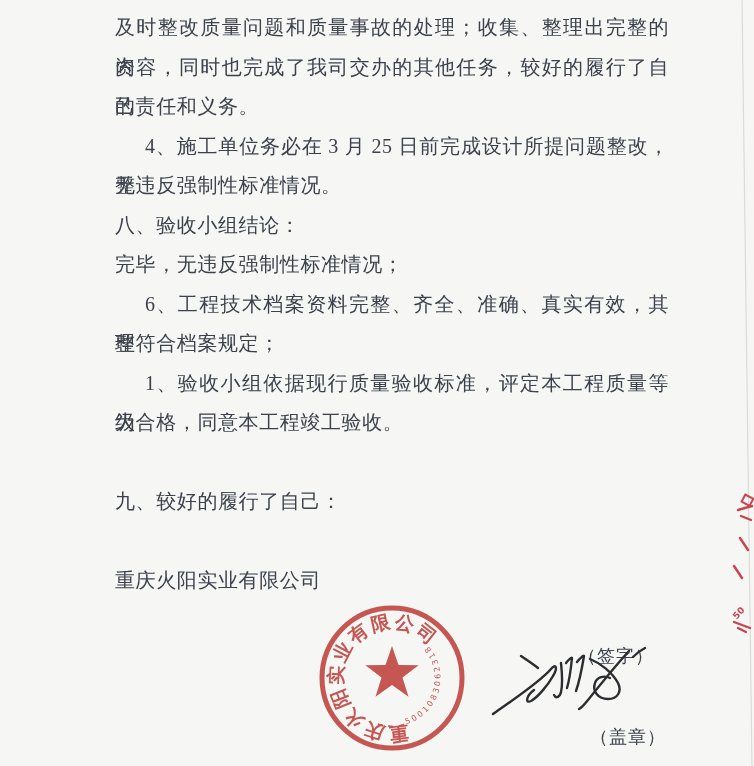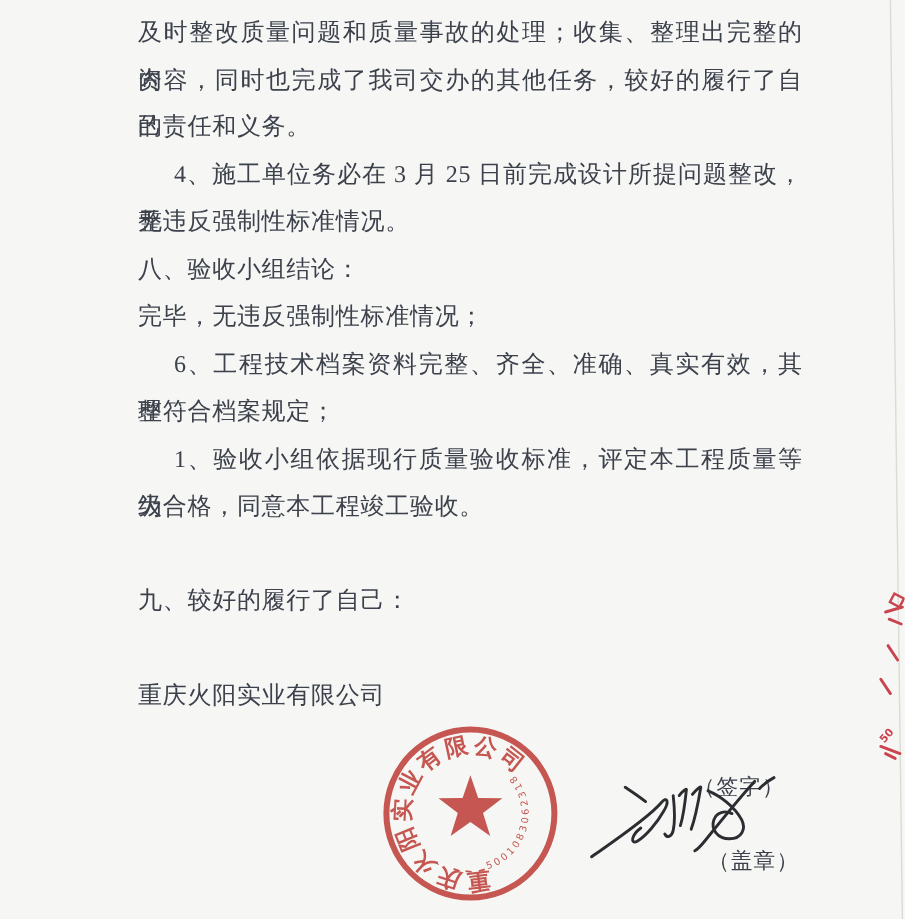"（盖章）" .lbl-seal { top: 706px -> 726px }
